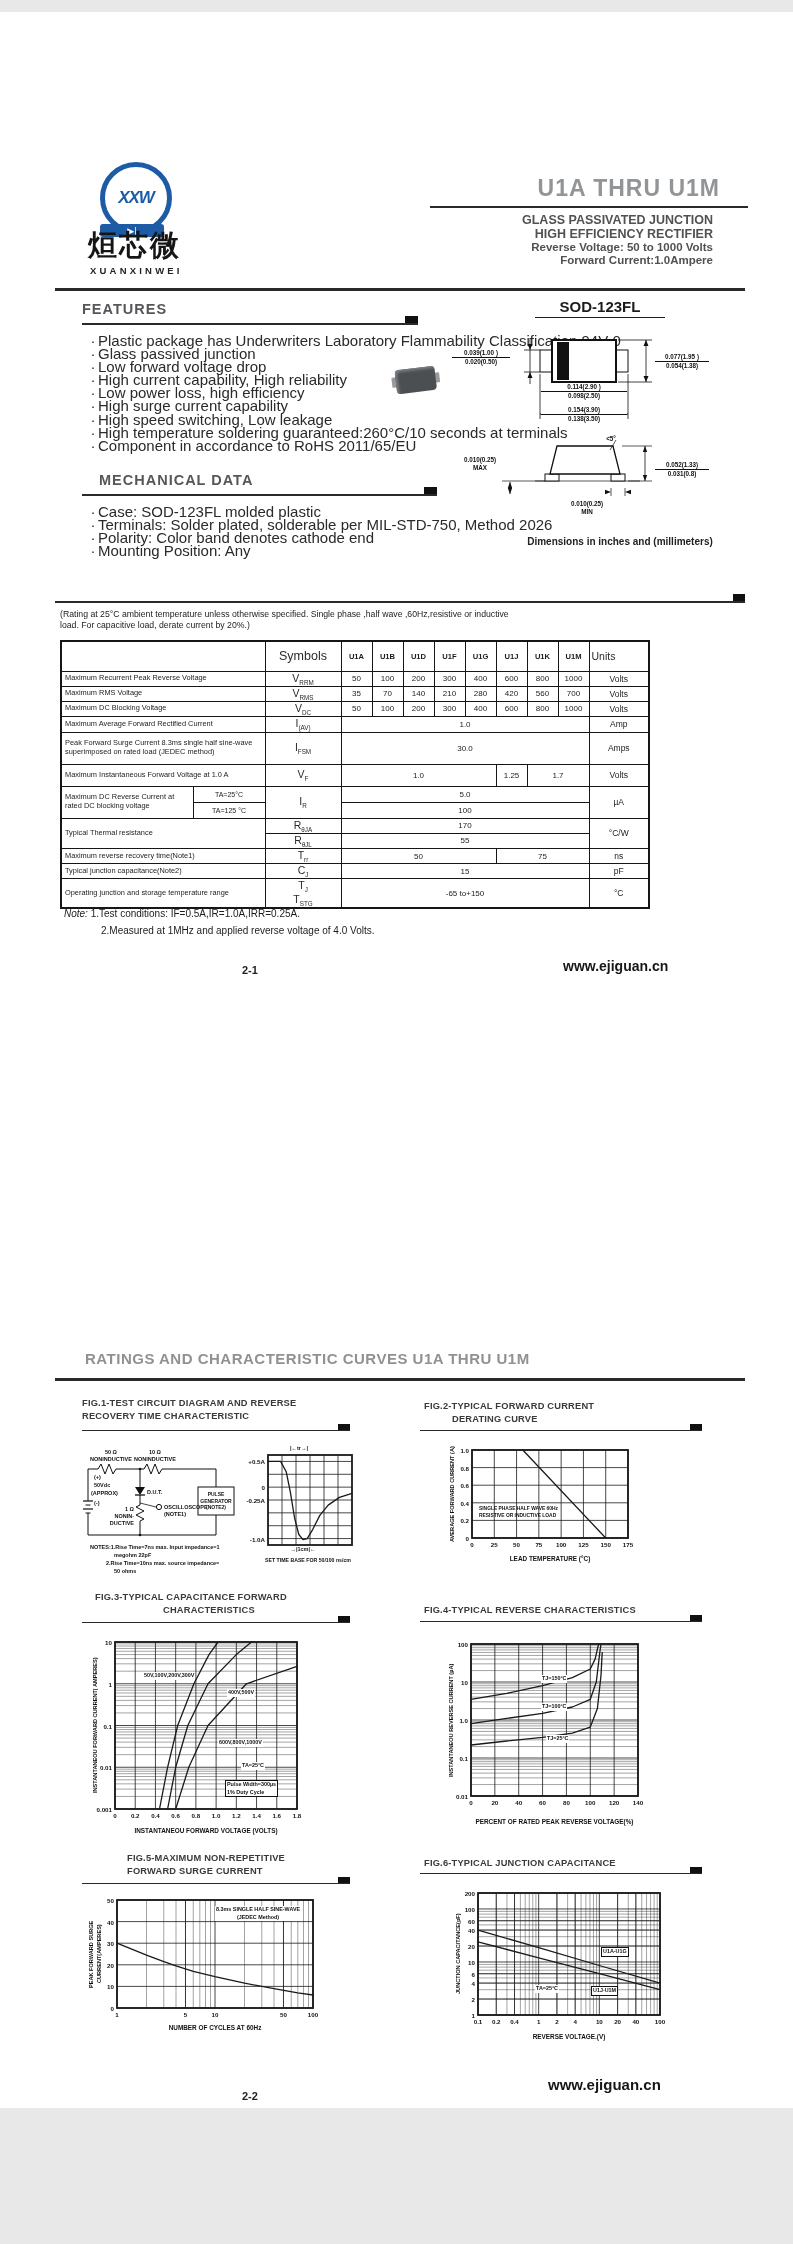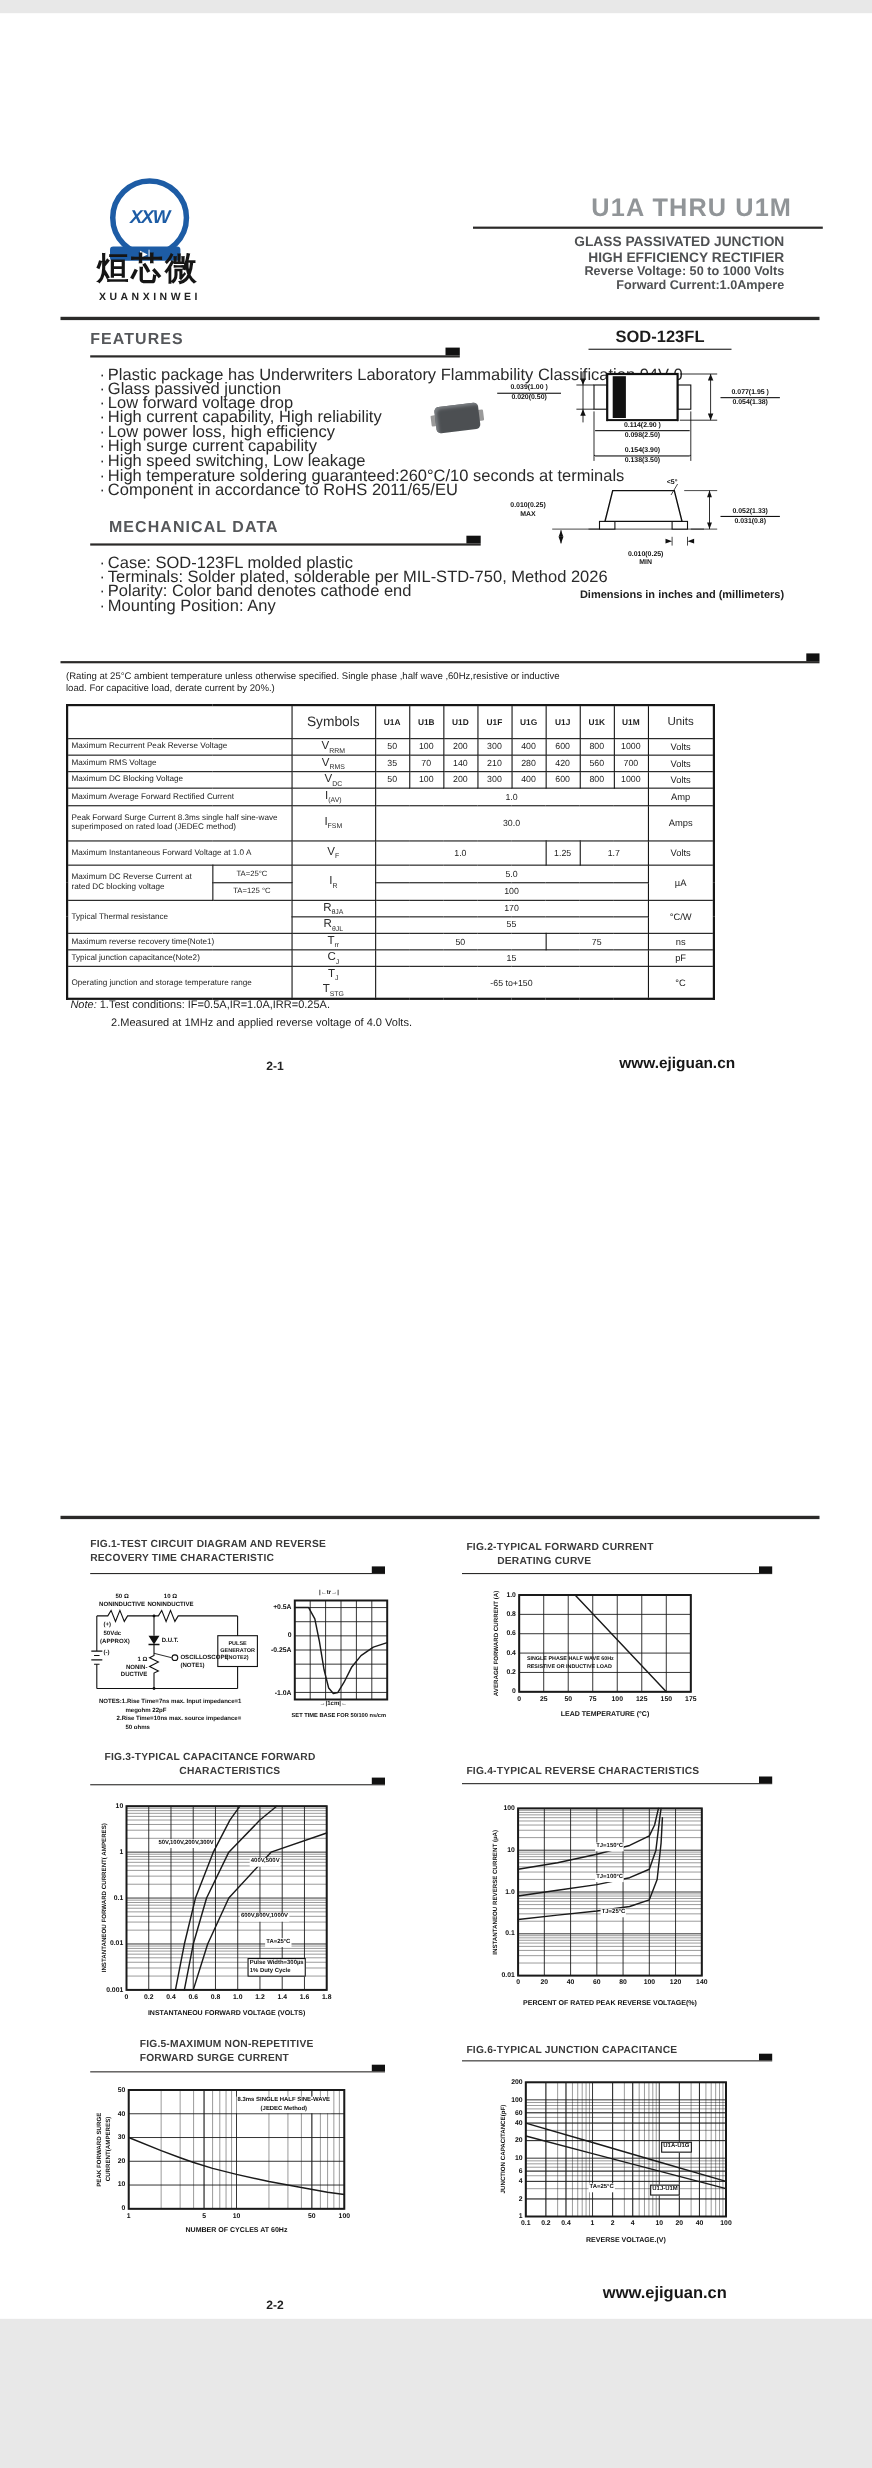"Units" .unithdr { text-align: center -> none }
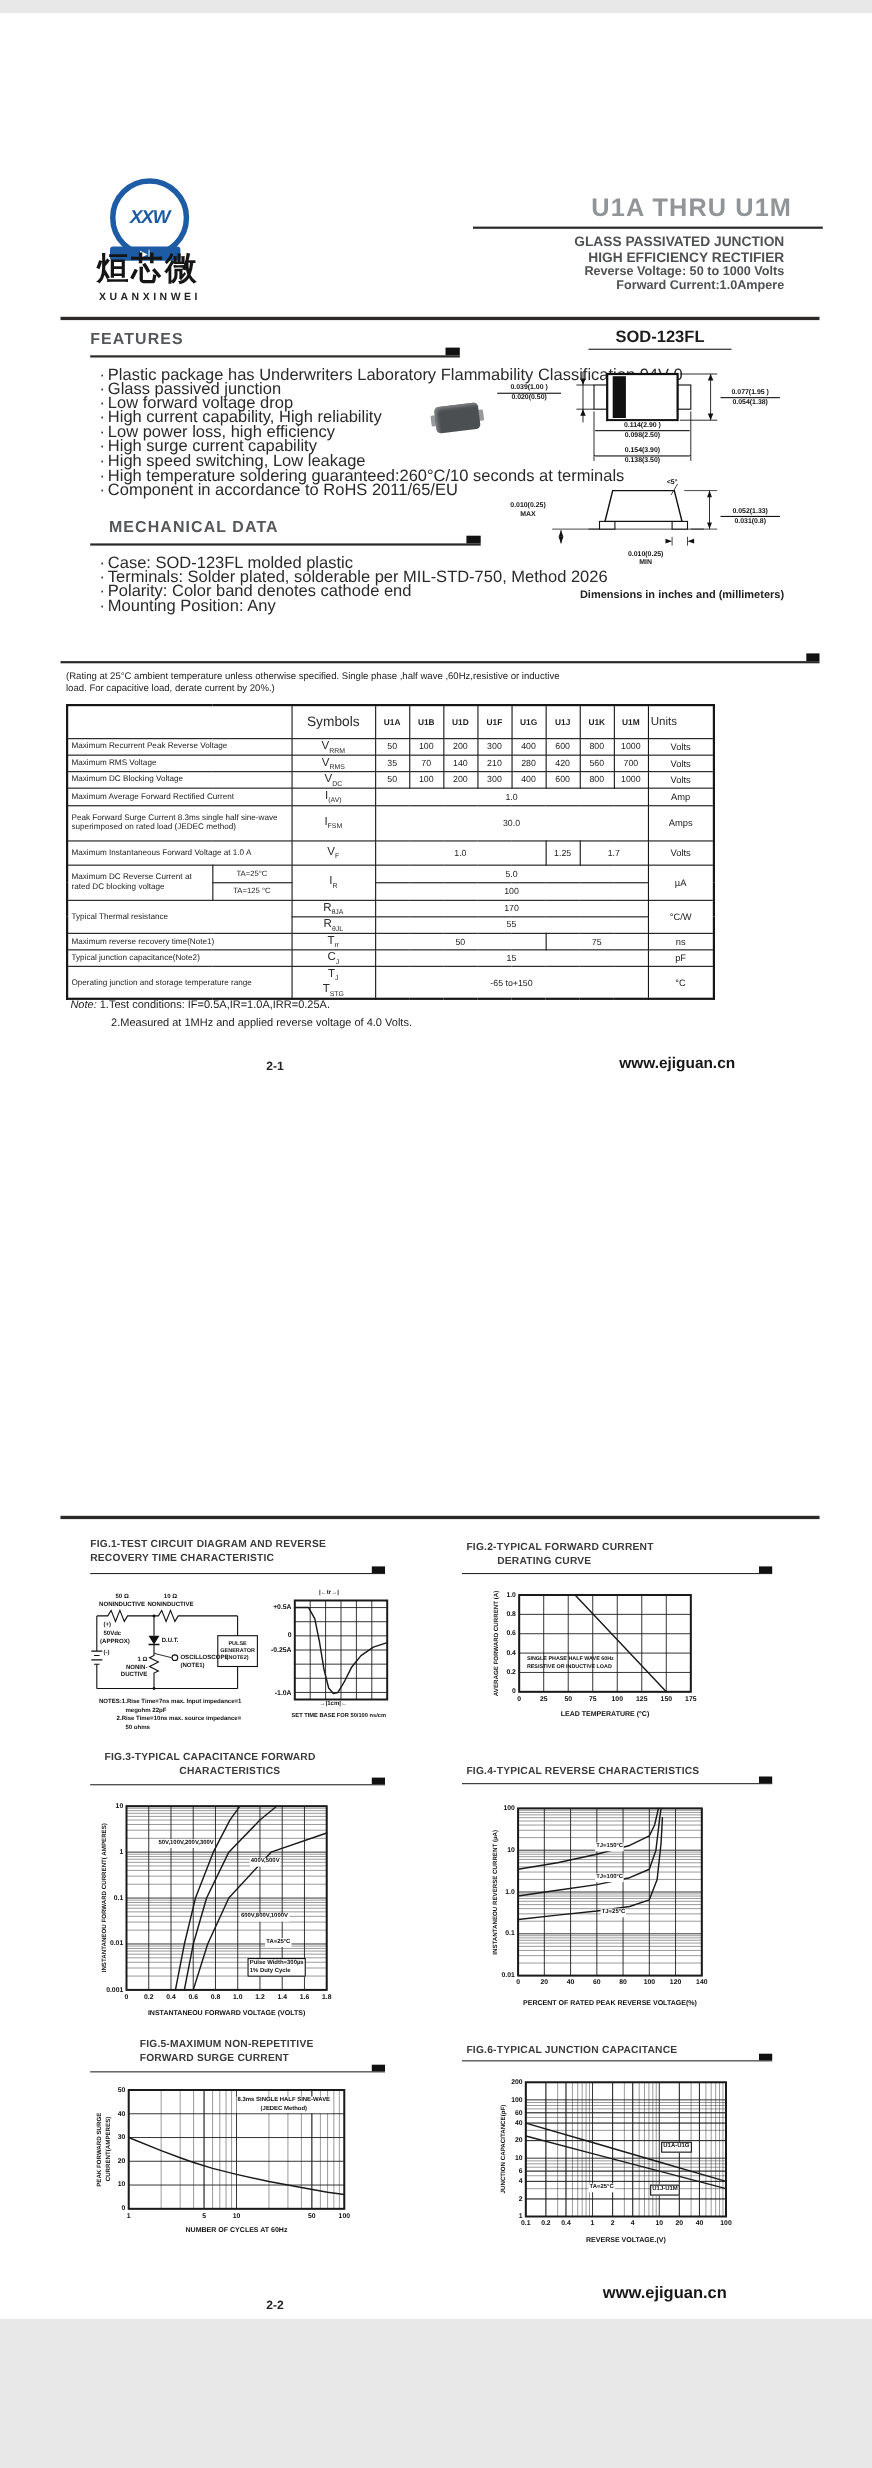"RATINGS AND CHARACTERISTIC CURVES U1A" div.abs { html: none -> <div>RATINGS AND CHARACTERISTIC CURVES U1A THRU U1M</div> }
